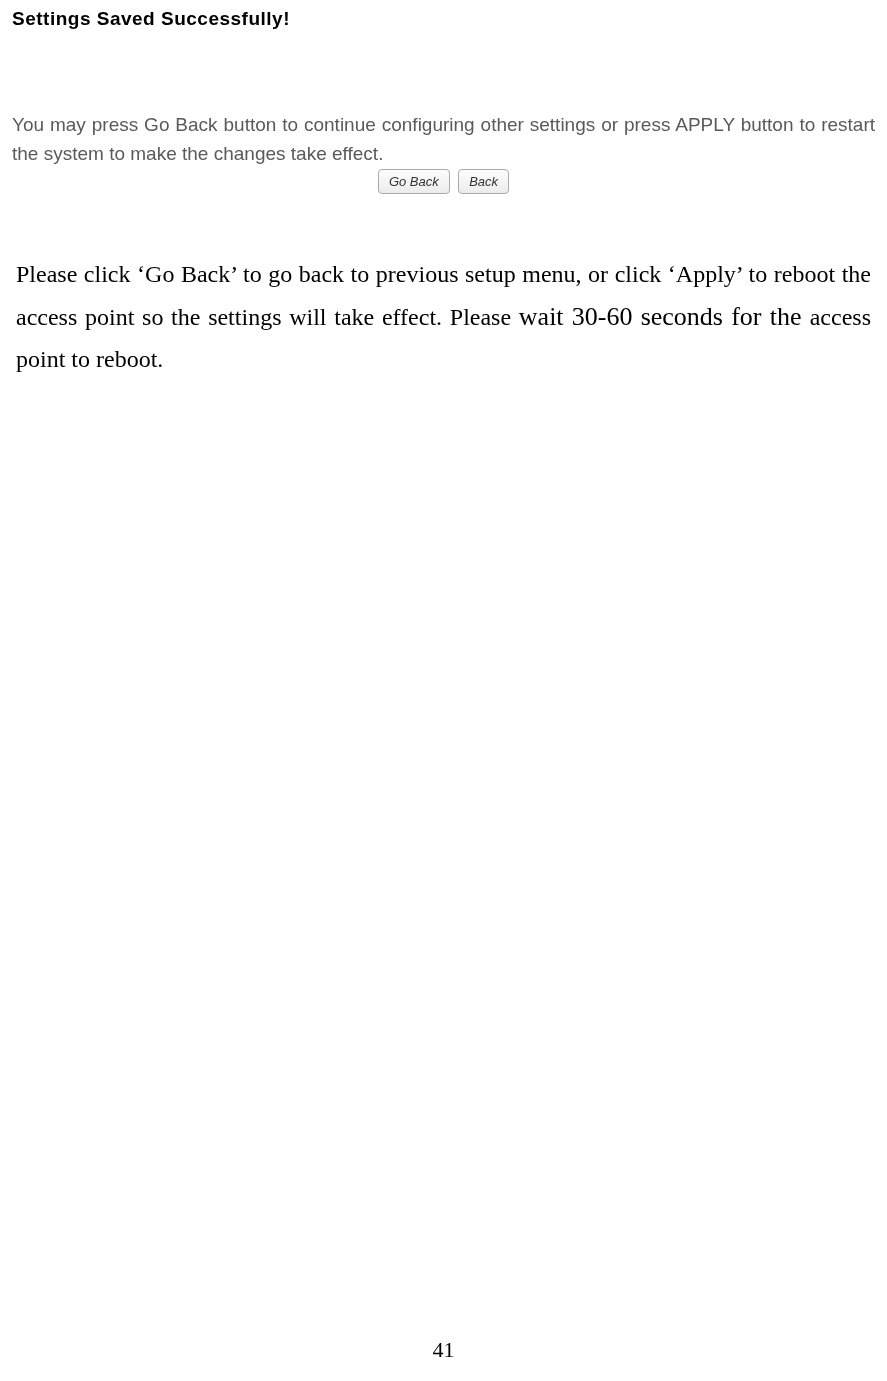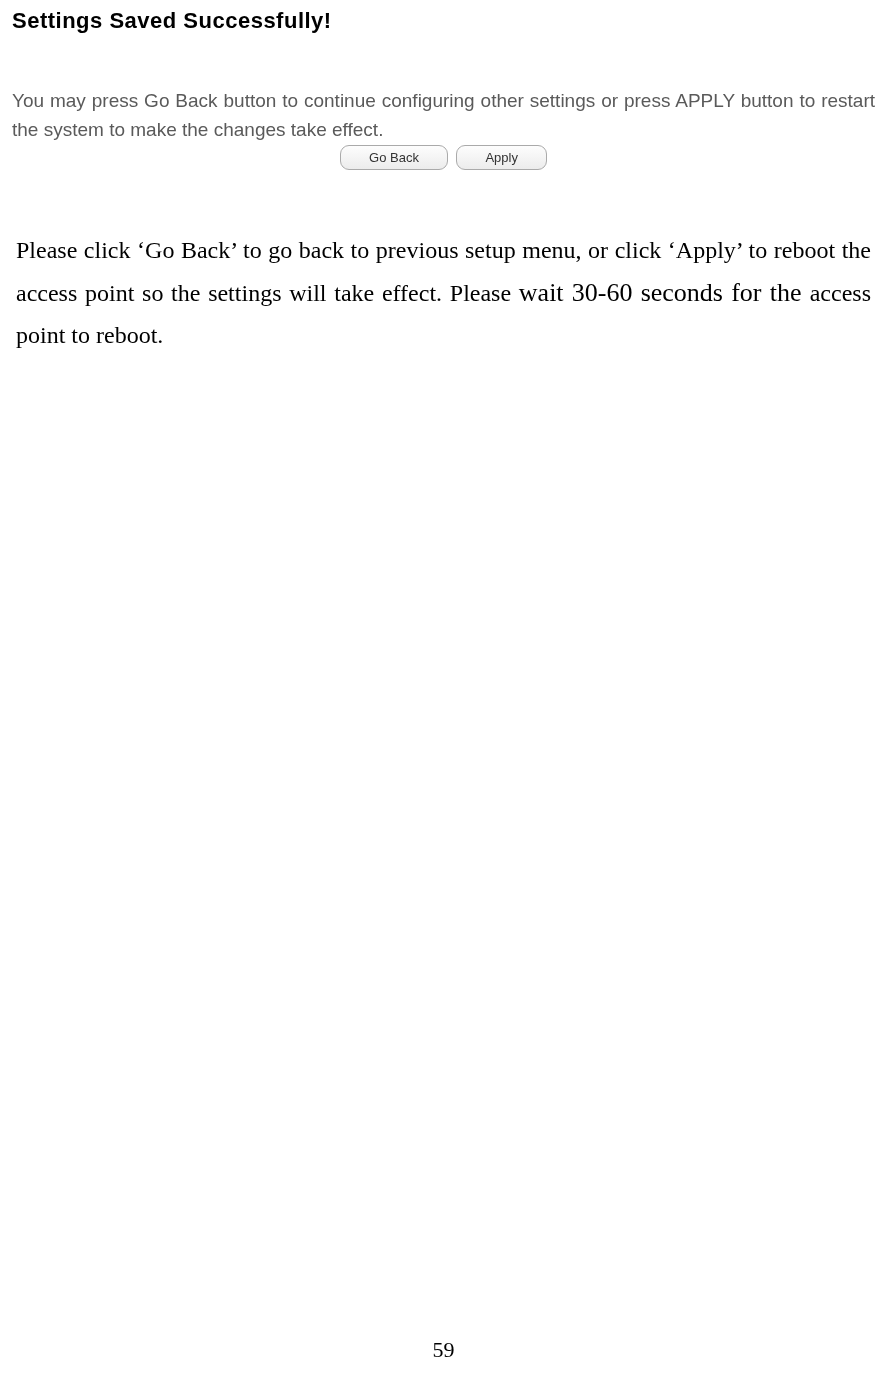"Settings Saved Successfully!" .title { font-size: 22px -> 19px; margin-bottom: 52px -> 80px }
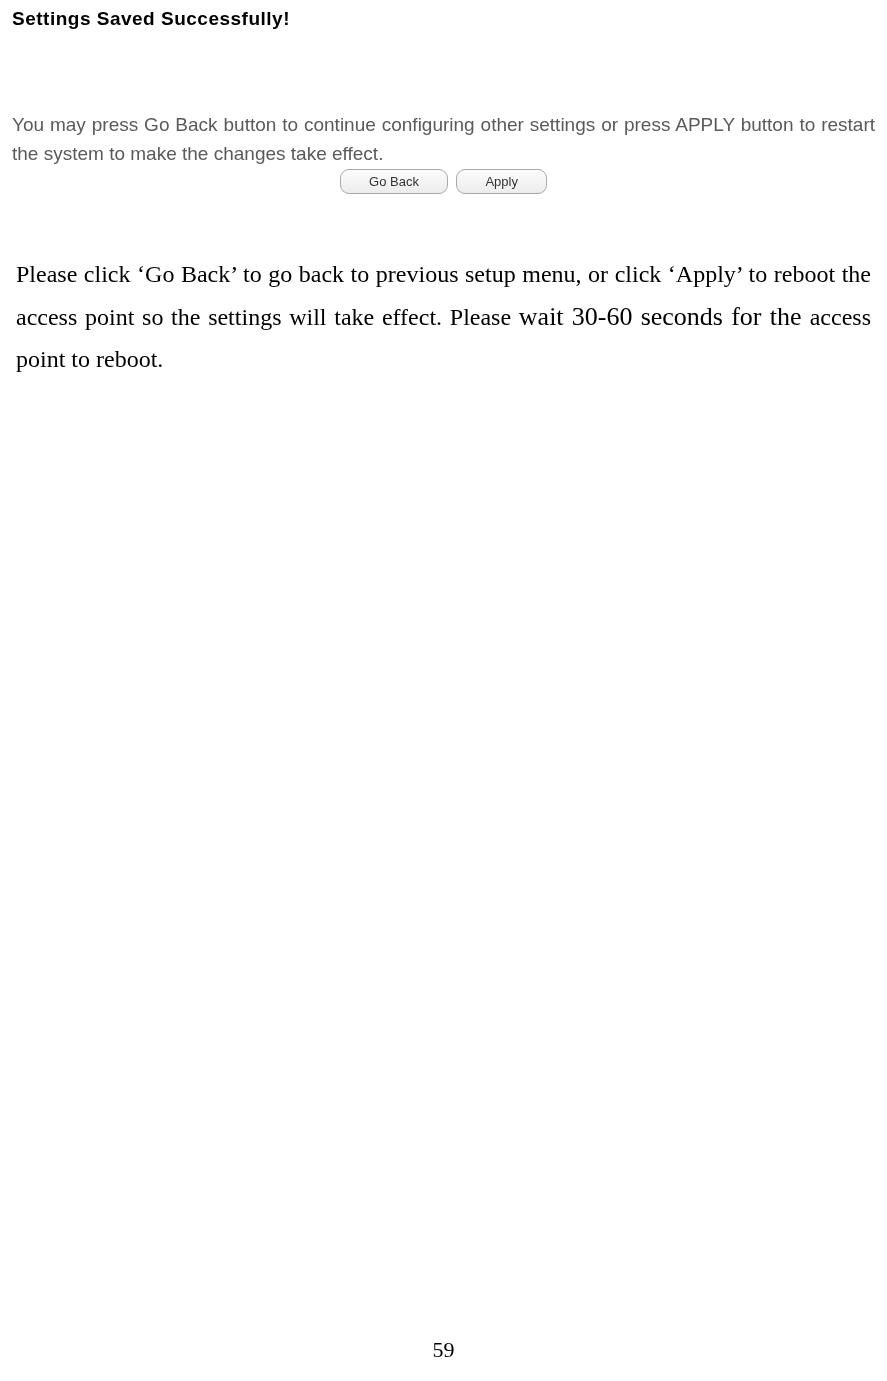"Go Back" .ui-button { border-radius: 9px -> 4px; font-style: none -> italic; padding: 4px 28px -> 4px 10px }
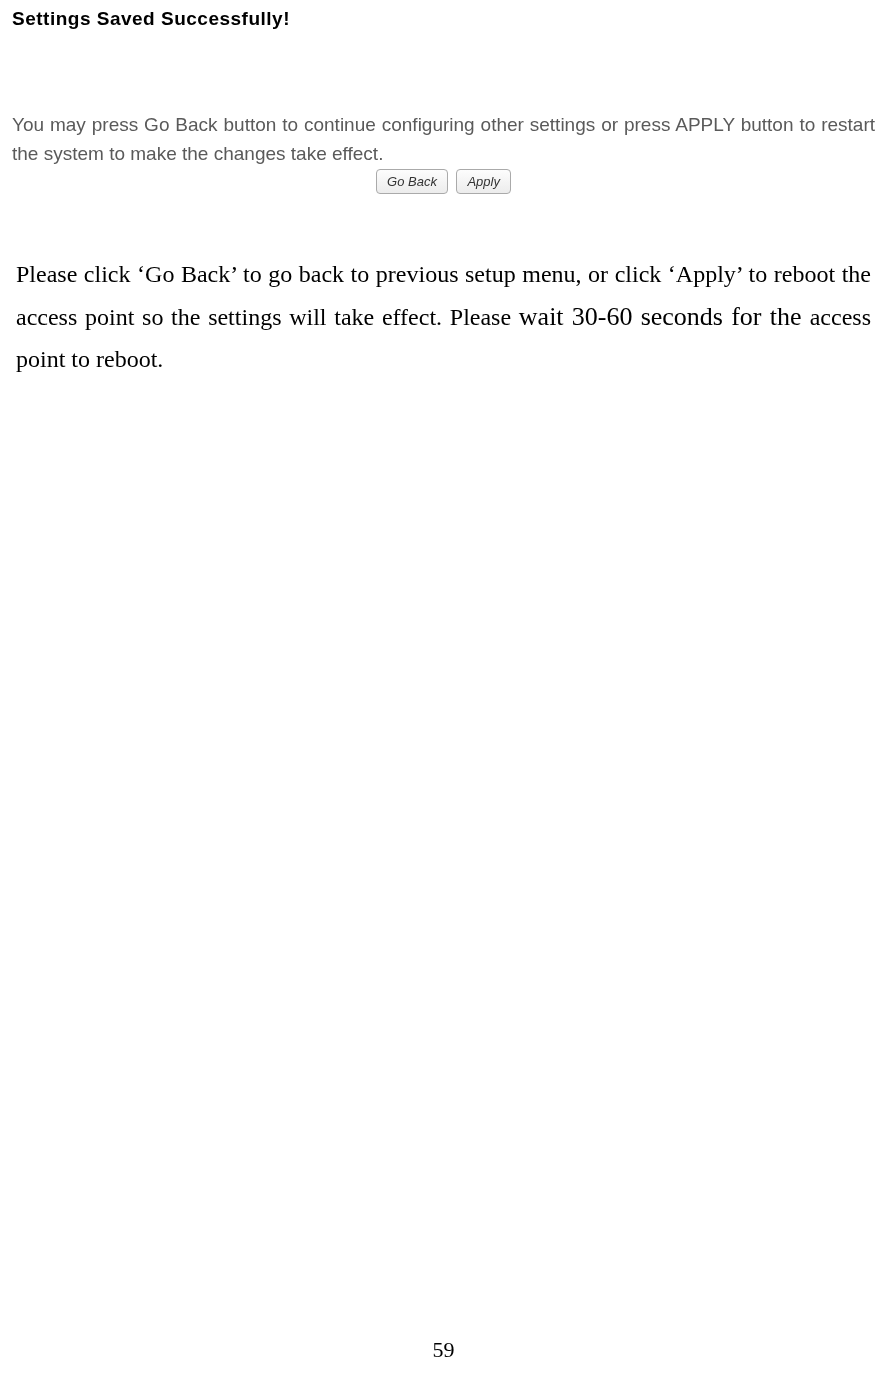"Apply" button.ui-button { text: Apply -> Back }
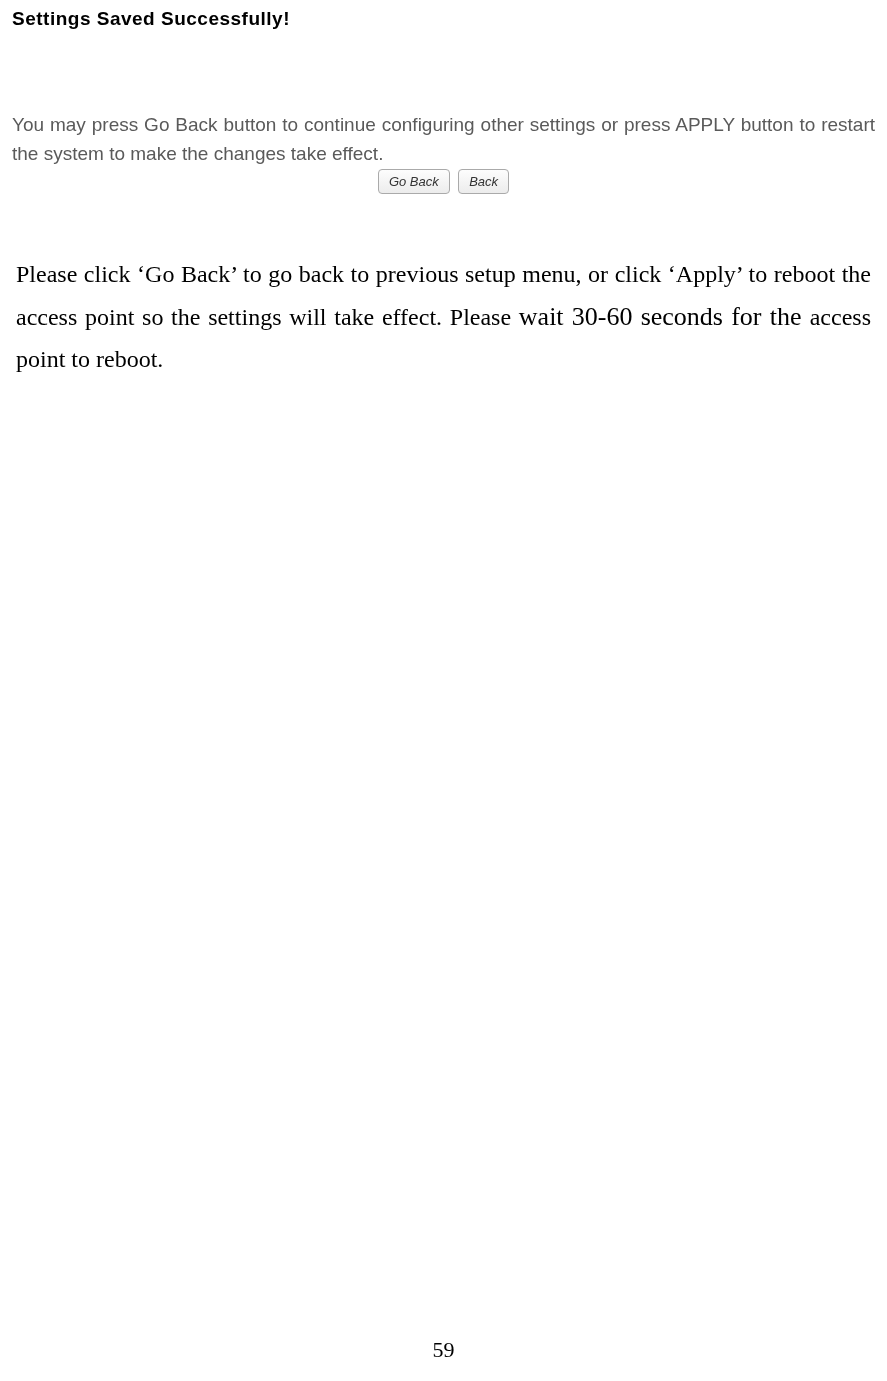"59" div.page-number { text: 59 -> 41 }
